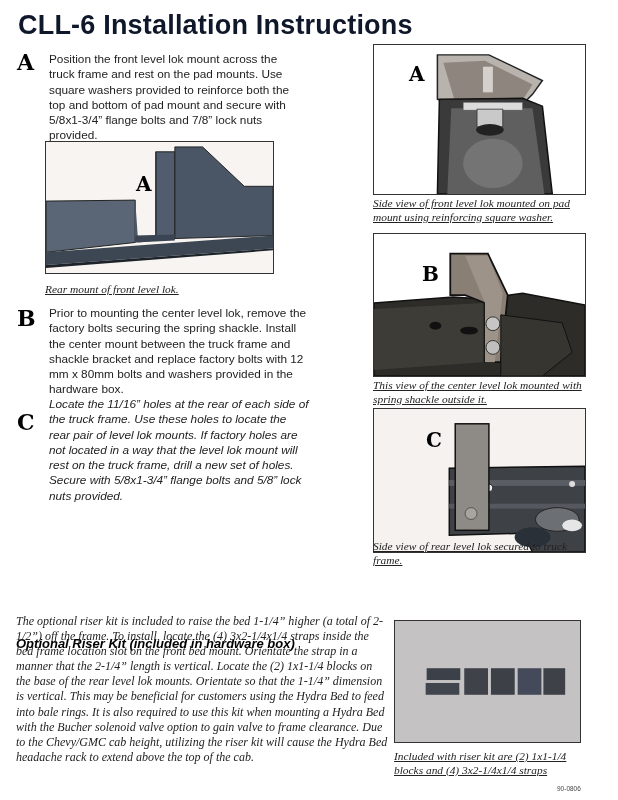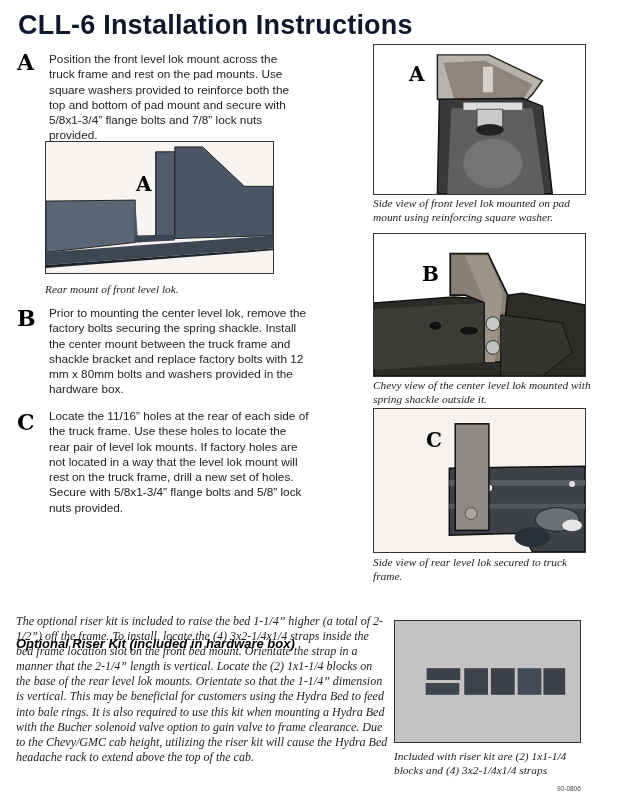"Side view of front level" .caption { text-decoration: none -> underline }
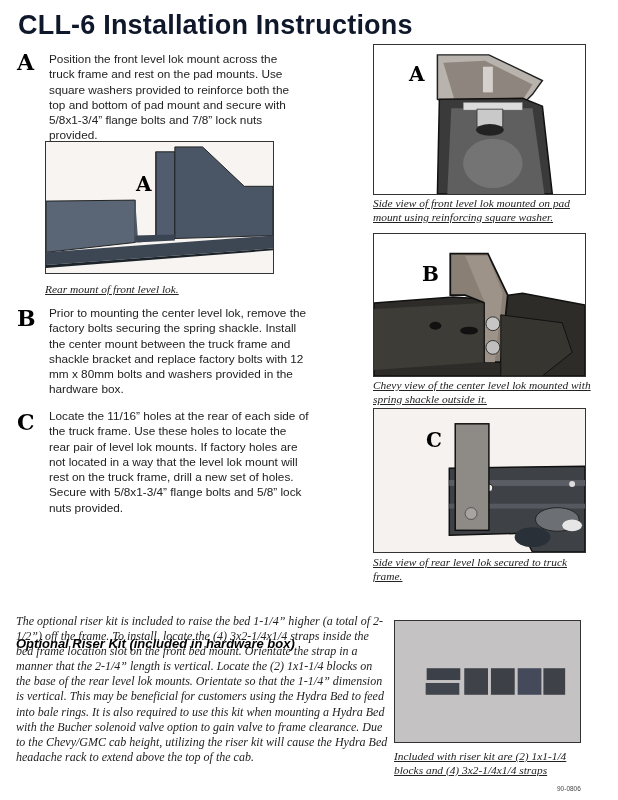"Chevy view of the center" div.caption { text: Chevy -> This }
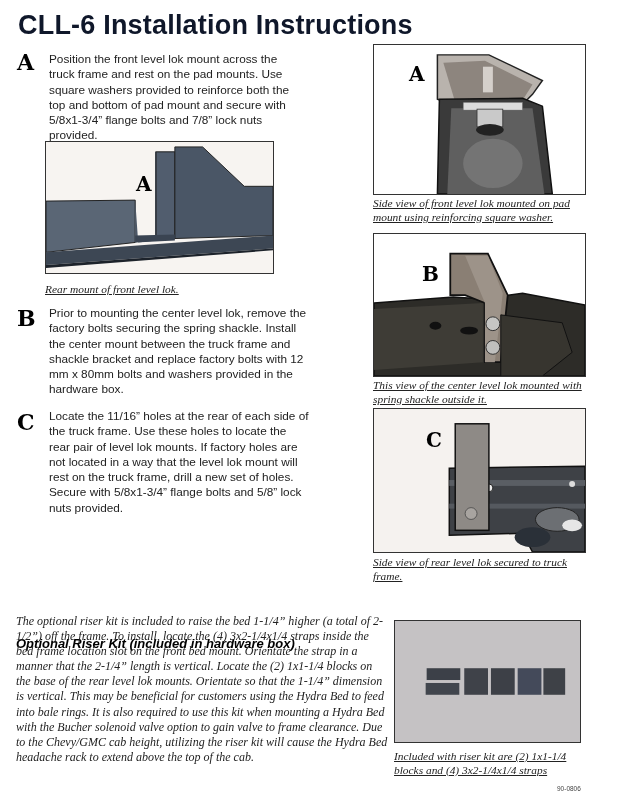"Locate the 11/16” holes at" div.step-text { font-style: none -> italic; top: 409px -> 397px }
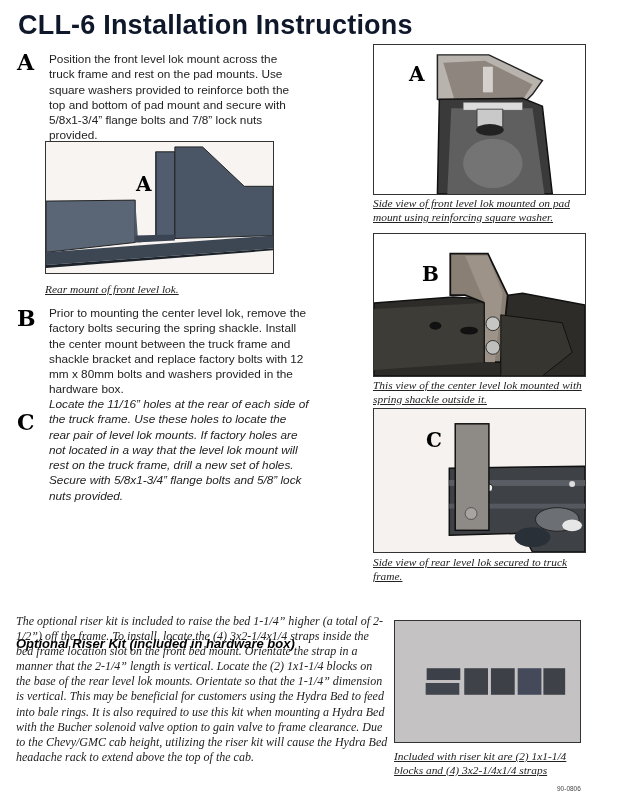"Side view of rear level" div.caption { top: 555px -> 539px }
